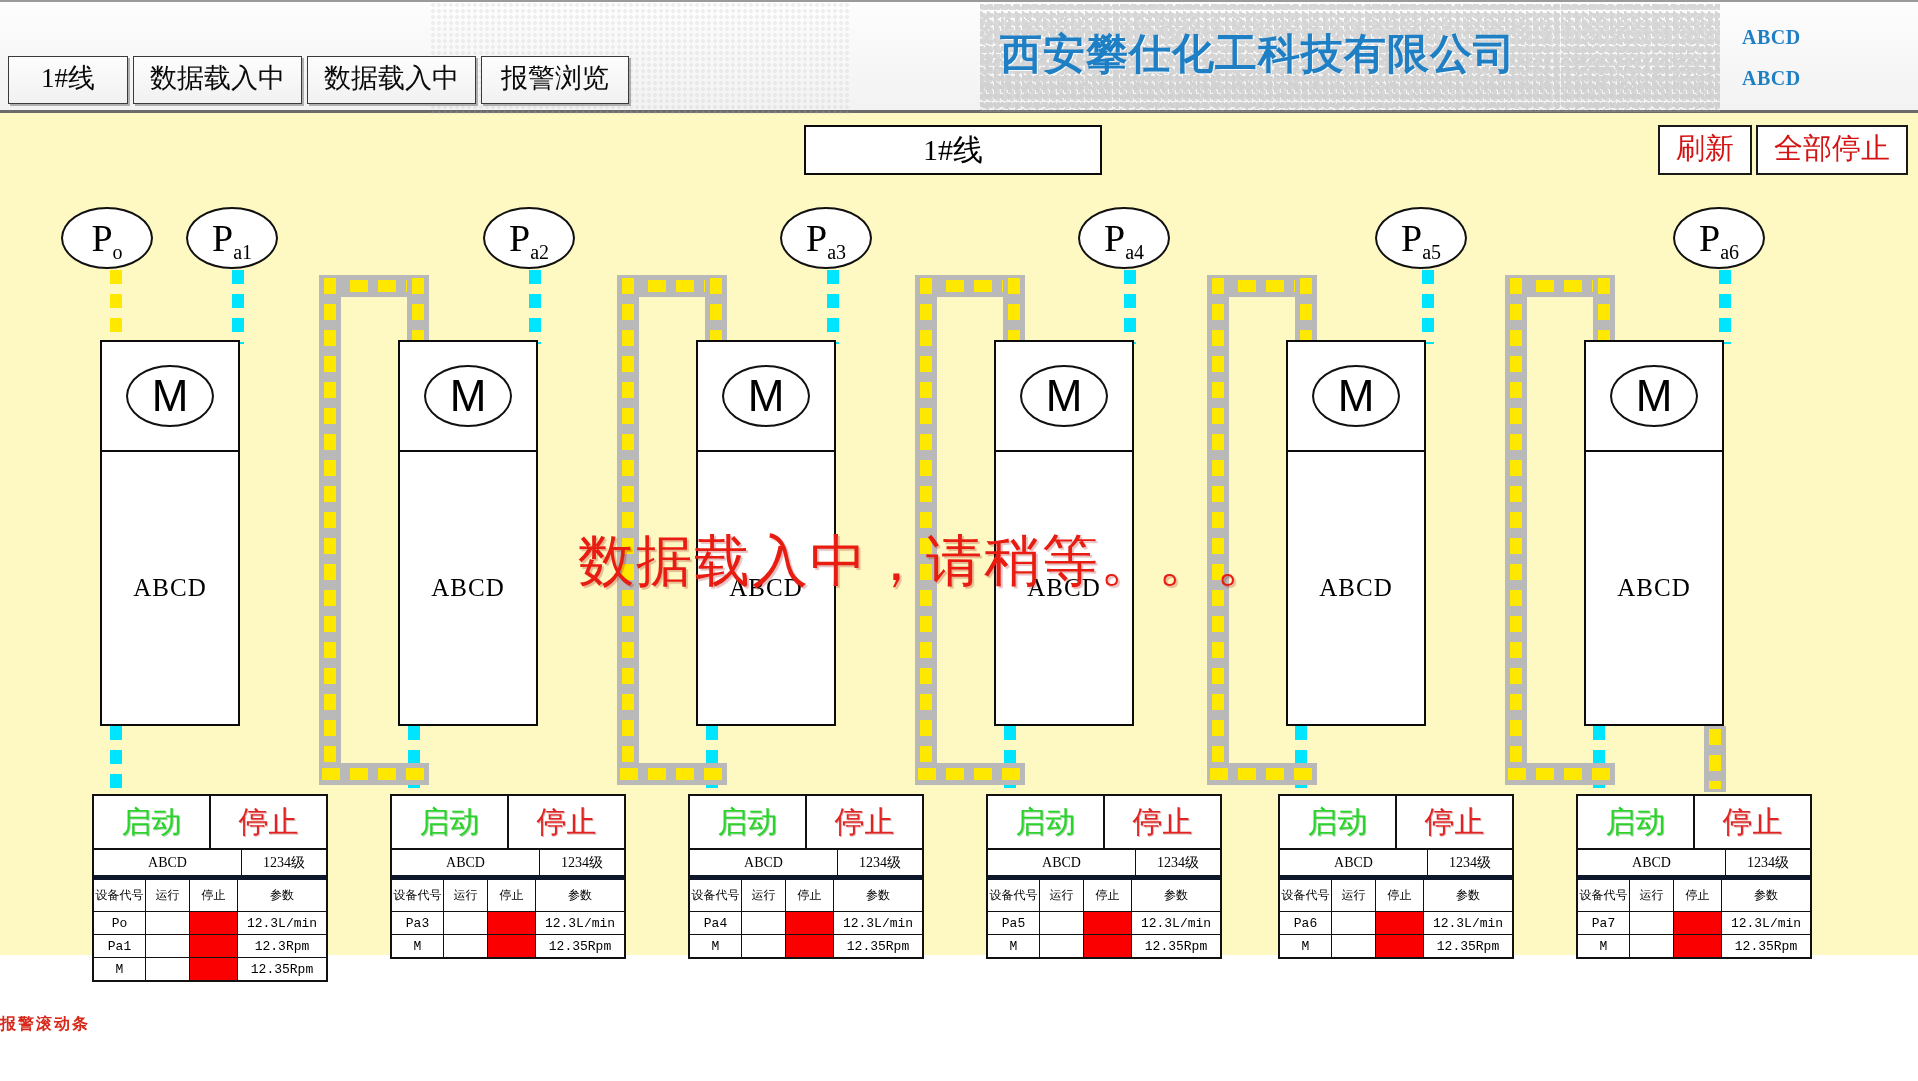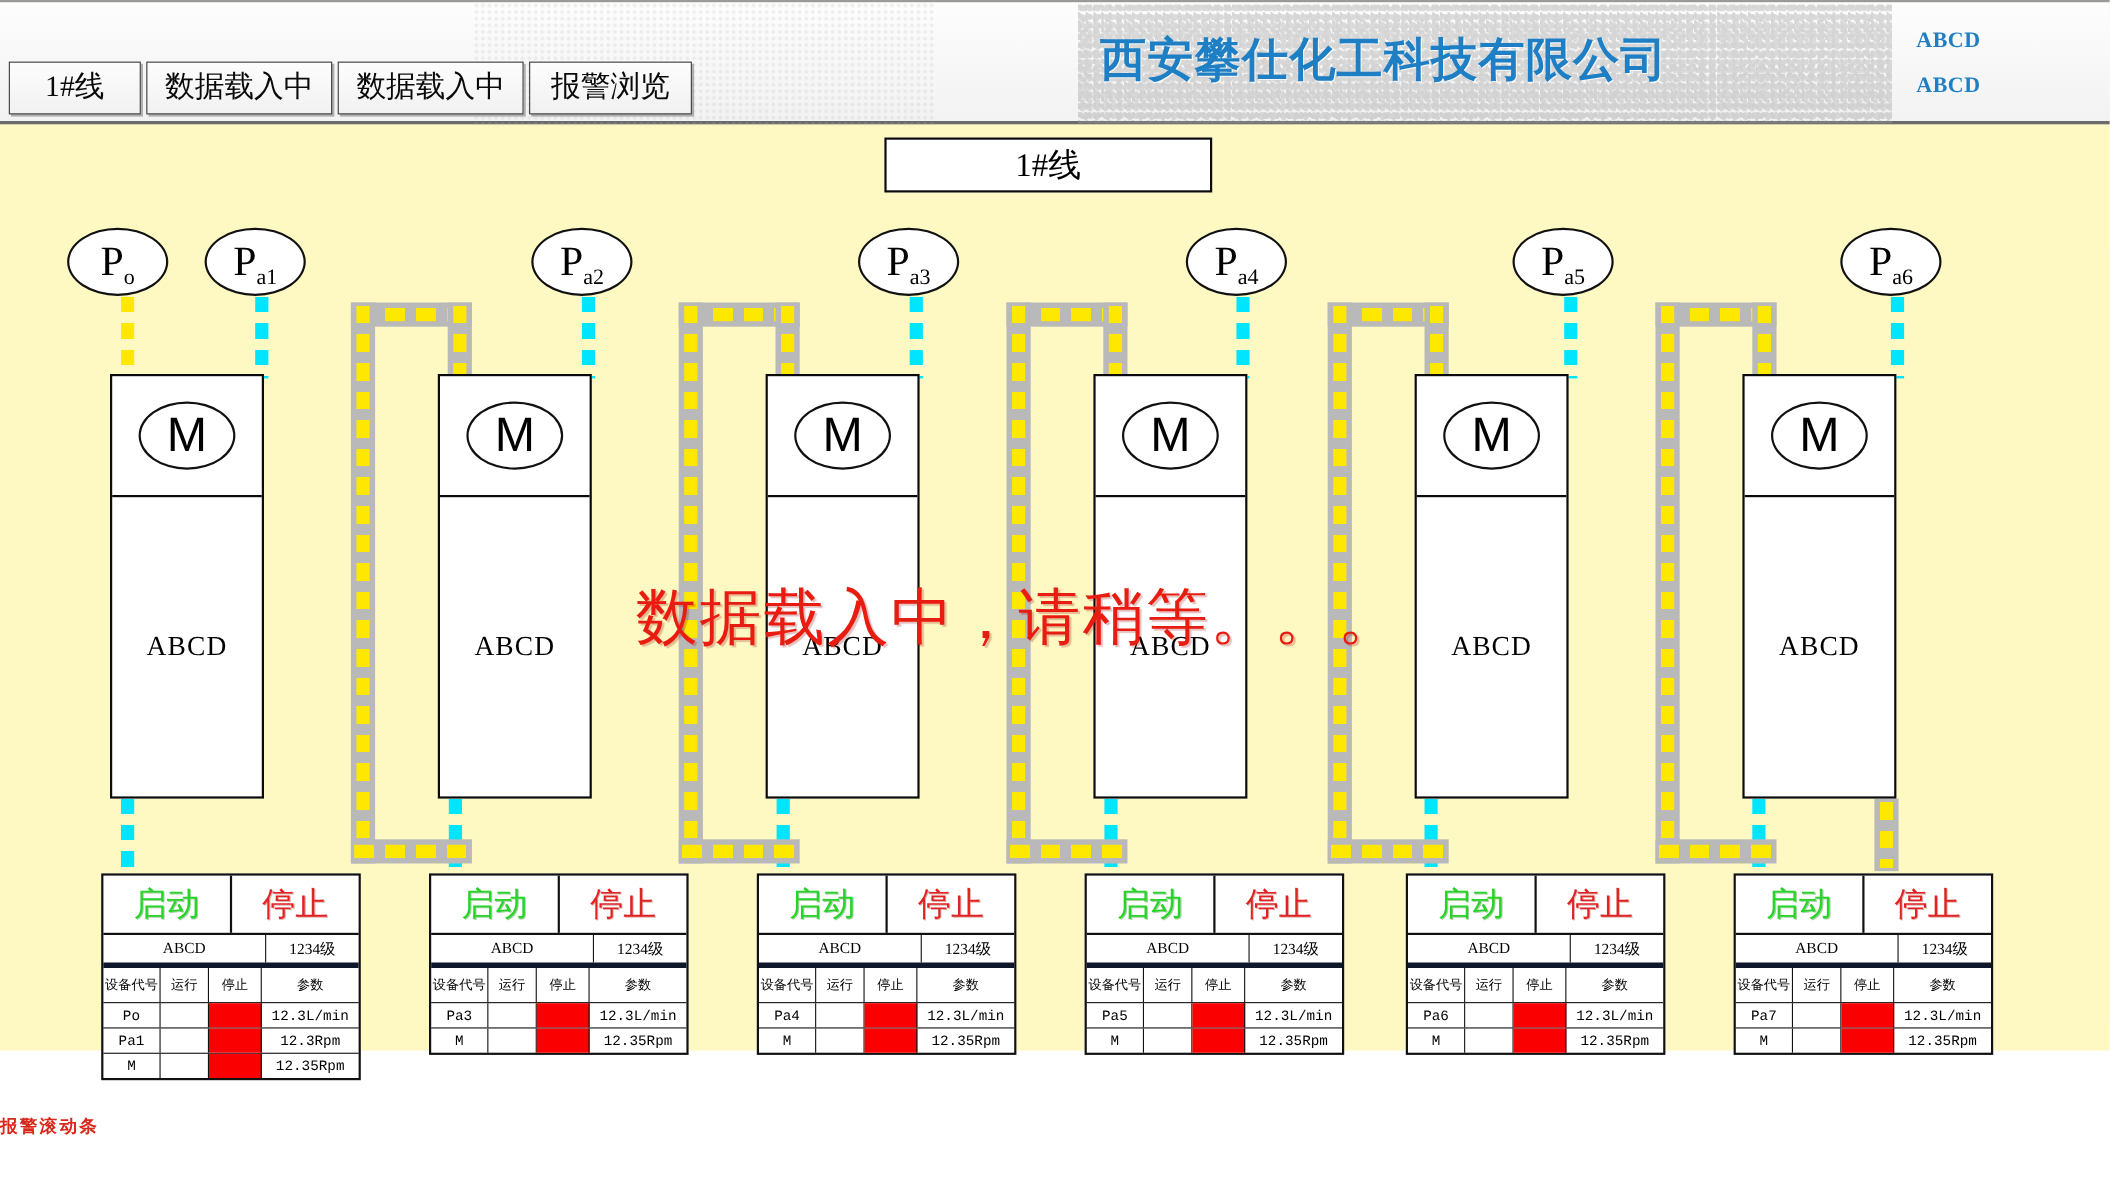"刷新" div.action-btns { html: none -> <div> <button>刷新</button> <button>全部停止</button> </div> }
